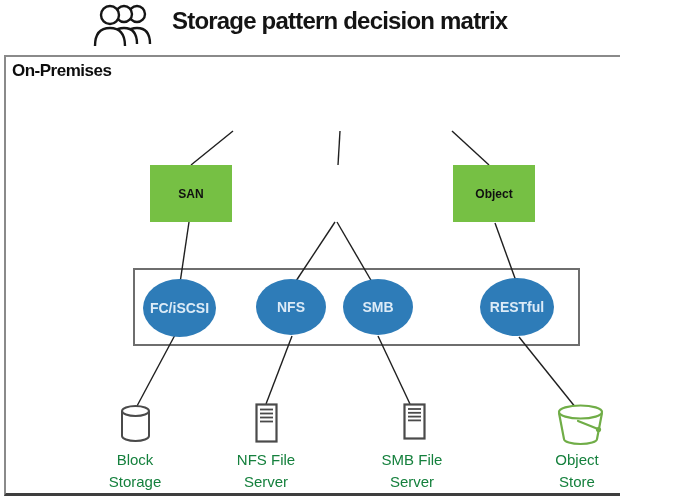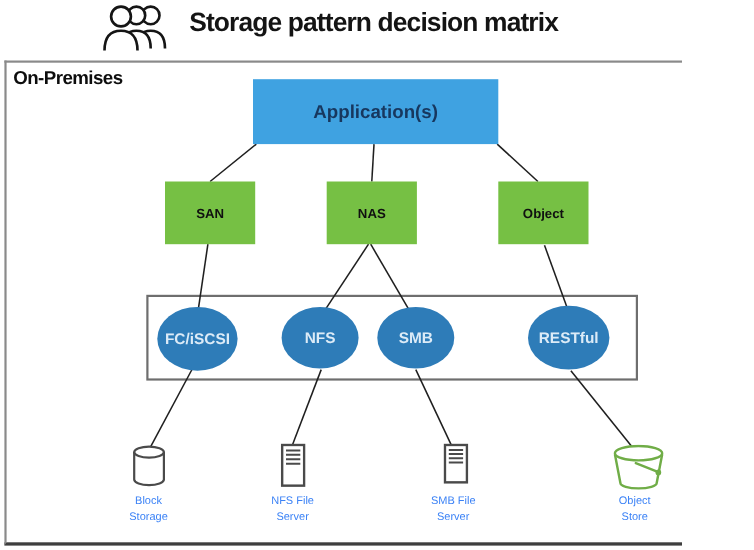"Application(s)" div.node { html: <div> <span>Application(s)</span> </div> -> none }
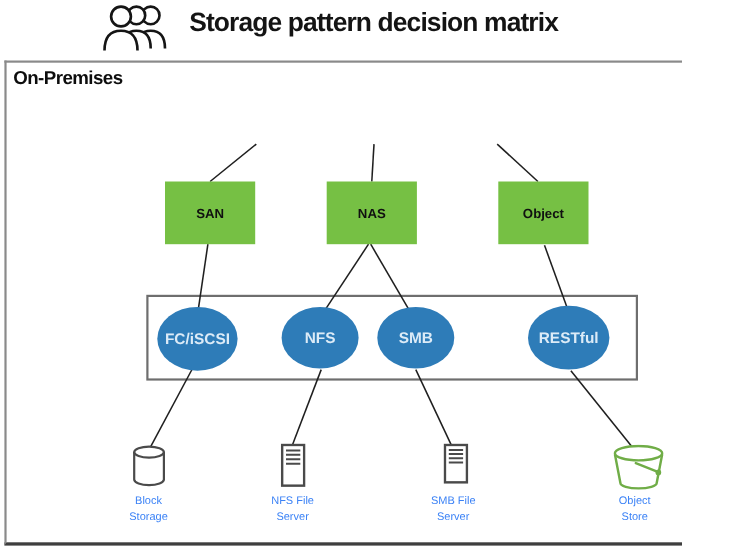"NAS" div.node { html: <div> <span>NAS</span> </div> -> none }
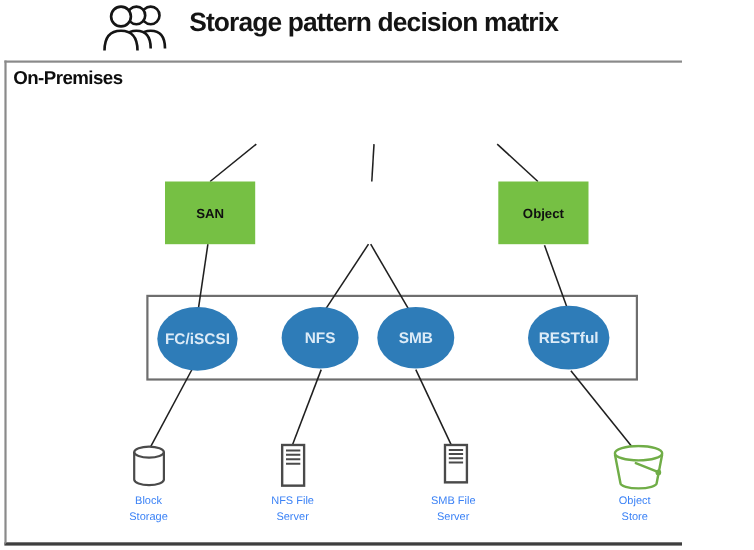"Block" .backend-label { color: #3b82f6 -> #15803d; font-size: 10px -> 15px }
